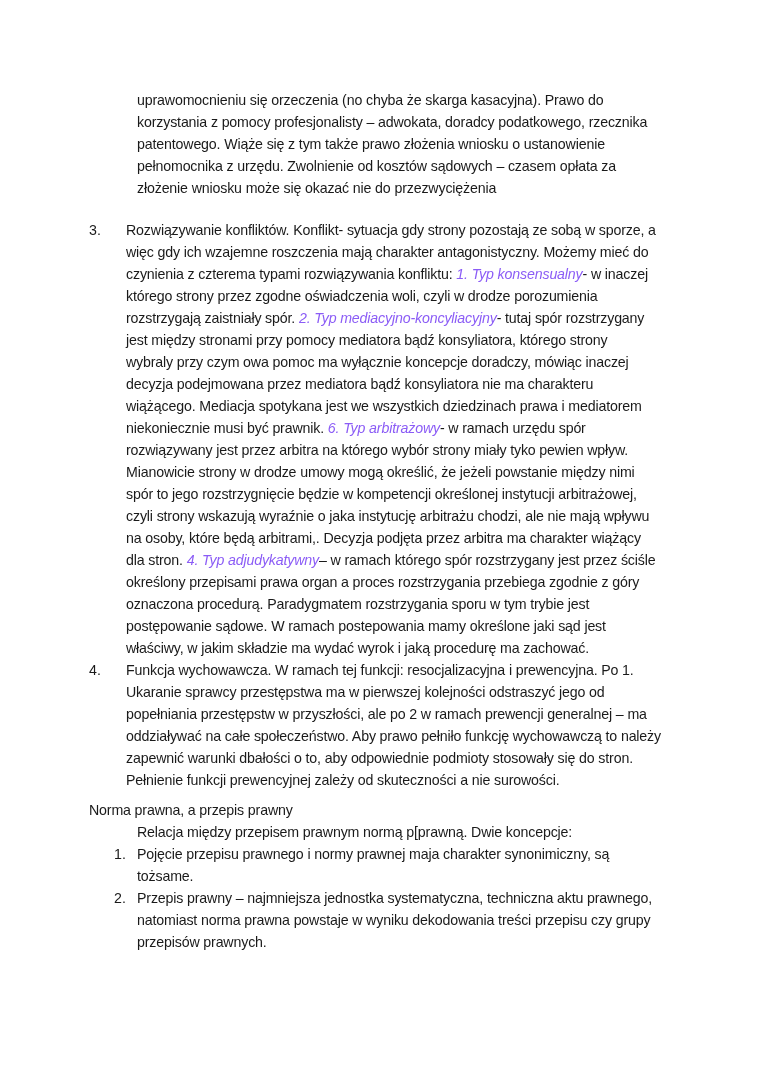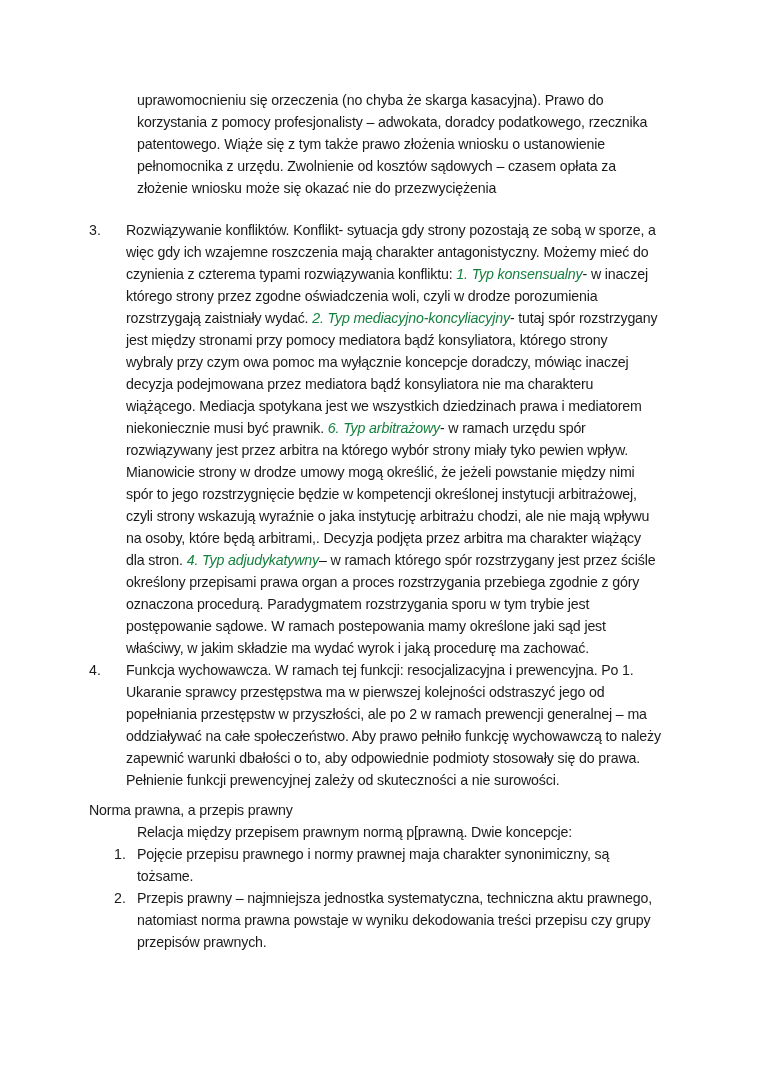"1. Typ konsensualny" .i { color: #15803d -> #8b5cf6 }
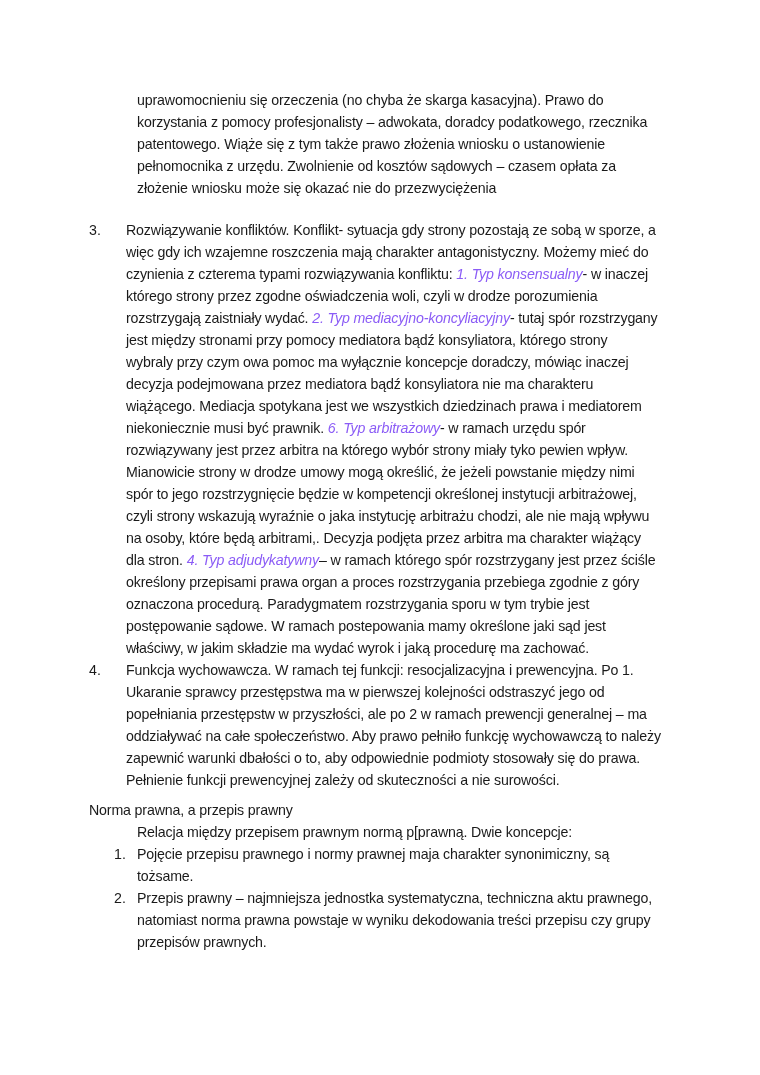"rozstrzygają zaistniały wydać." span { text: wydać -> spór }
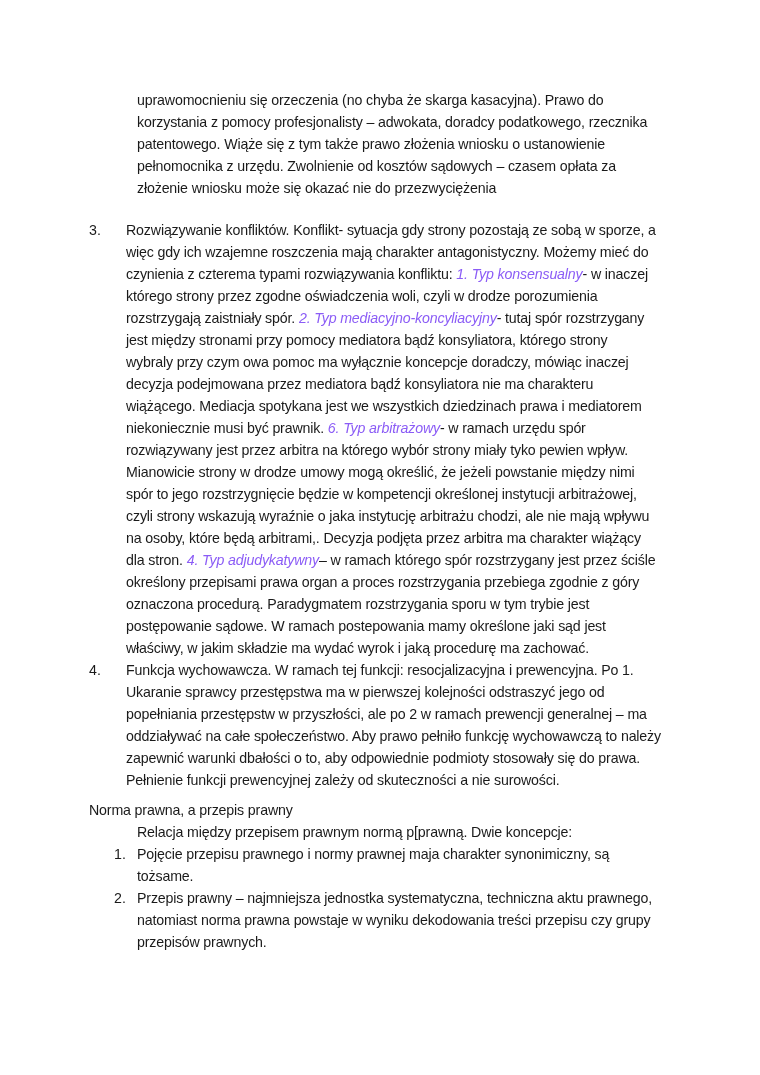"zapewnić warunki dbałości o to," div.line { text: prawa -> stron }
